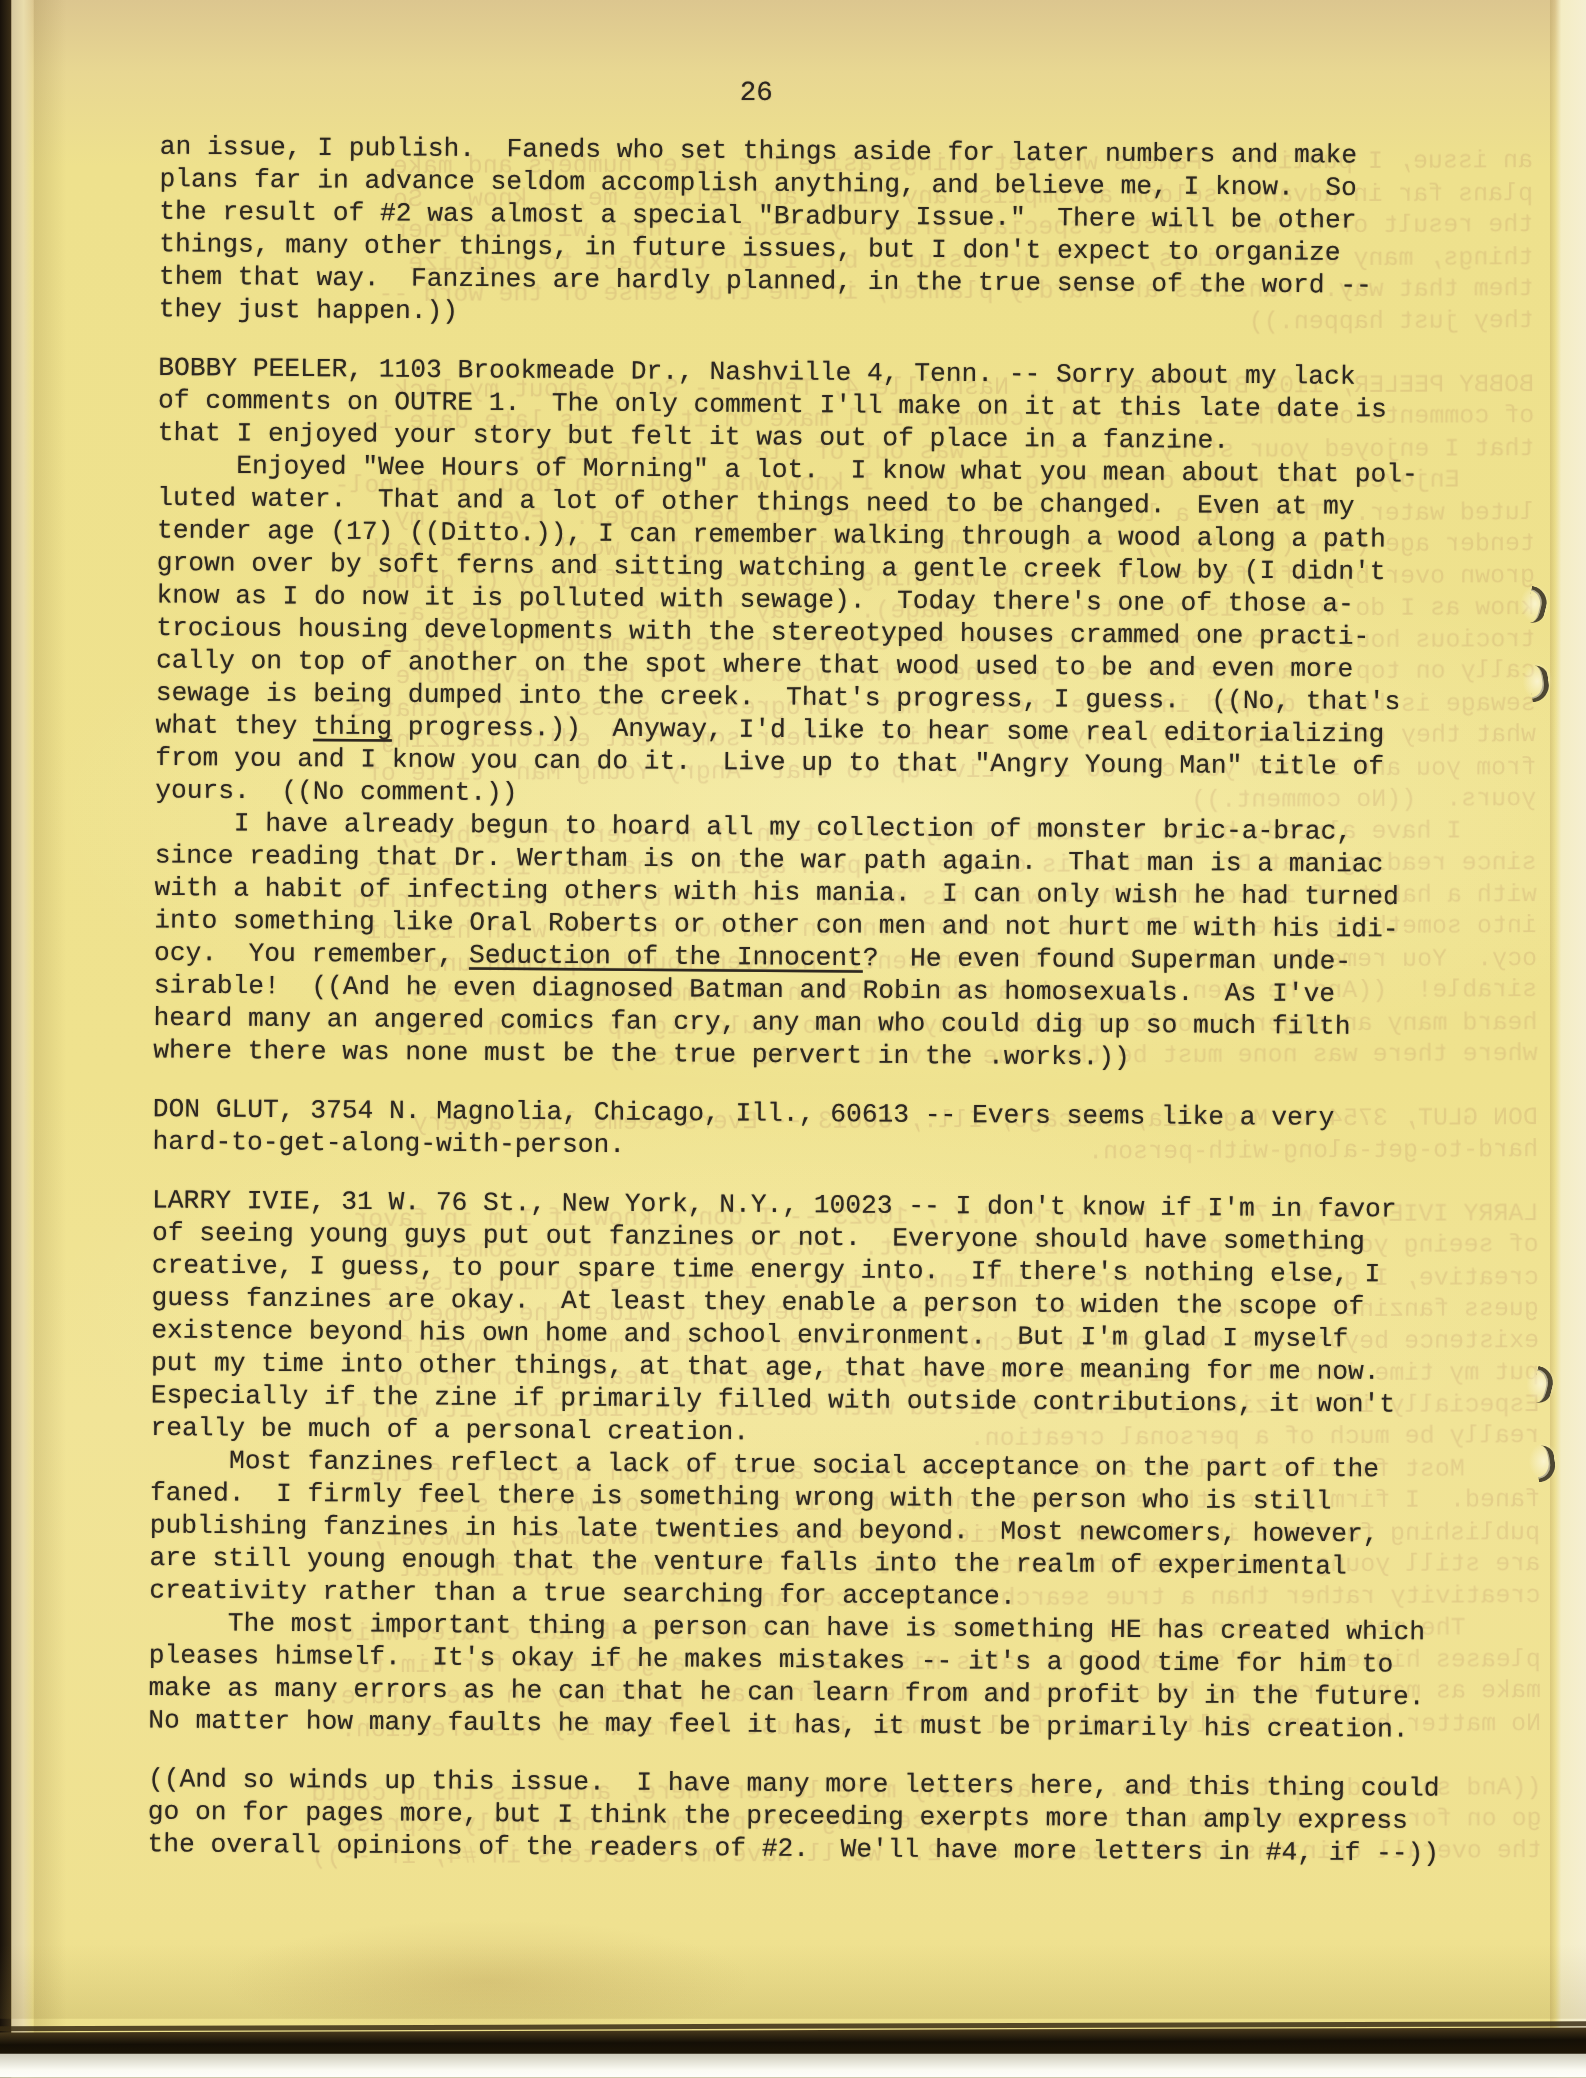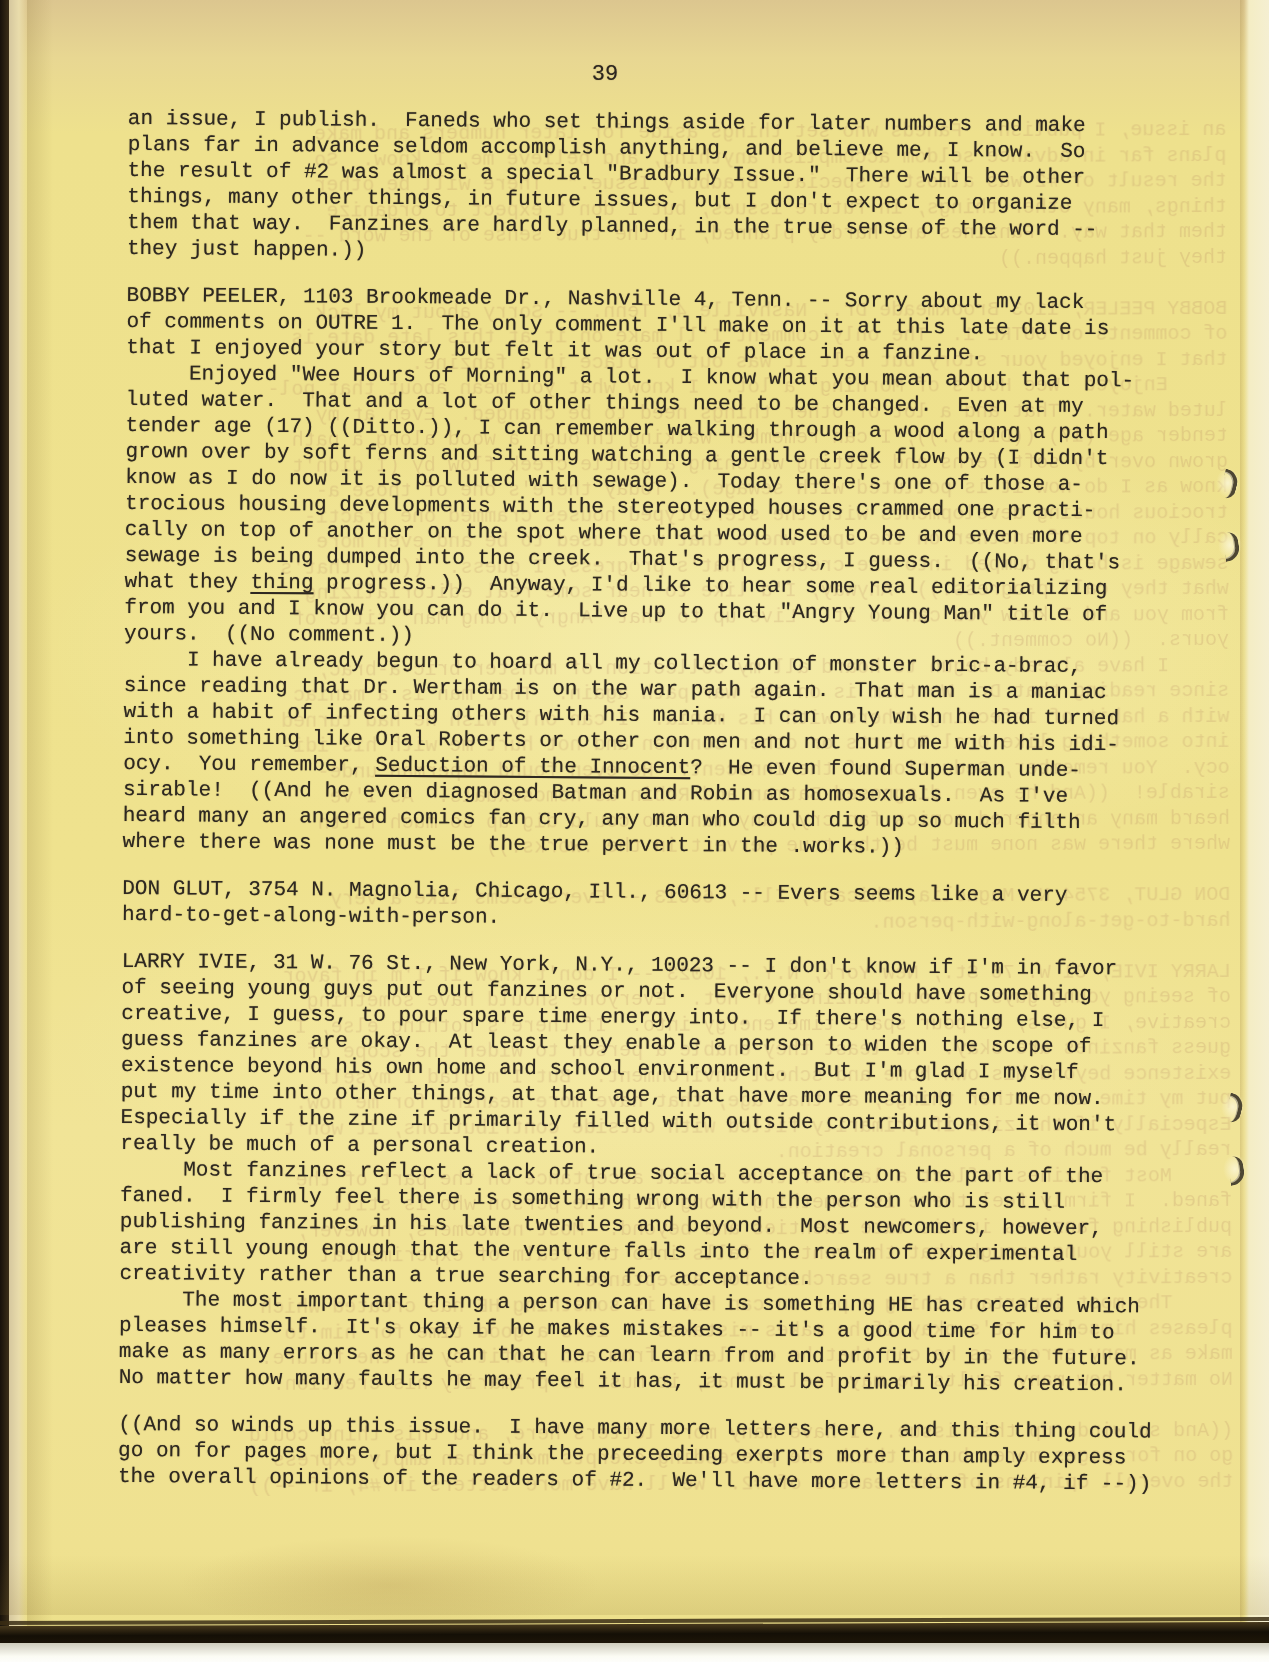"39" div.pagenum { text: 39 -> 26 }
